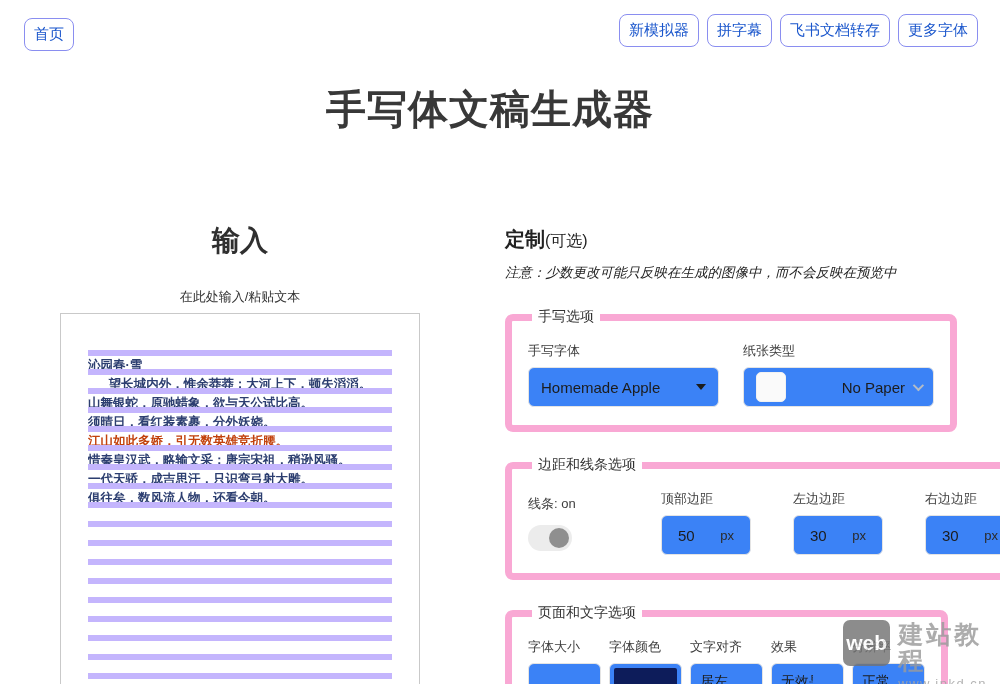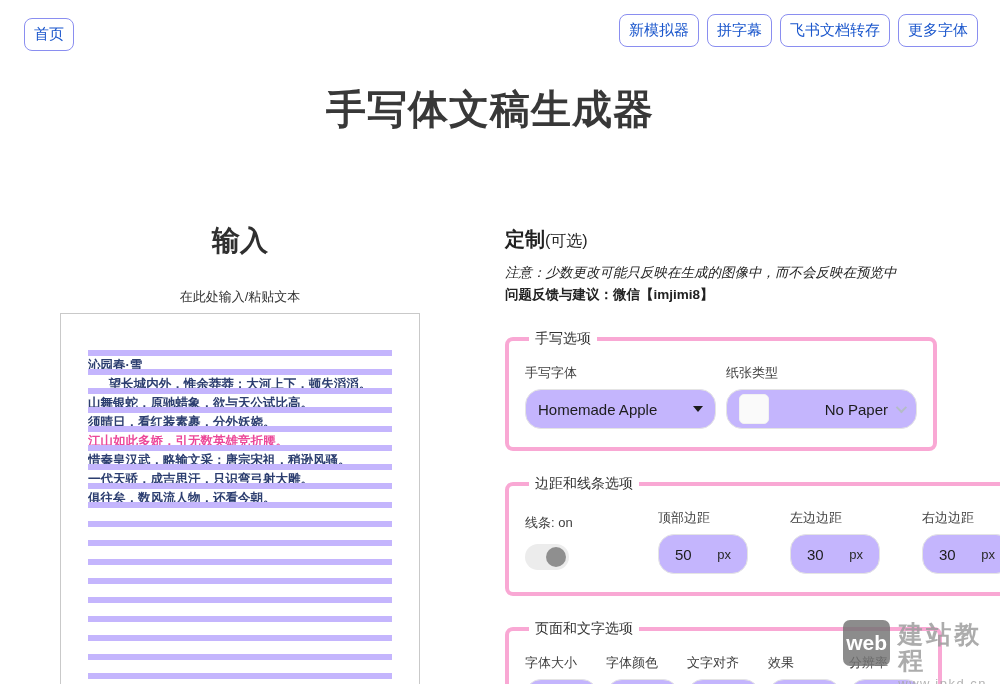"问题反馈与建议：微信【imjimi8】" div.note-bold { html: <div>问题反馈与建议：微信【imjimi8】</div> -> none }
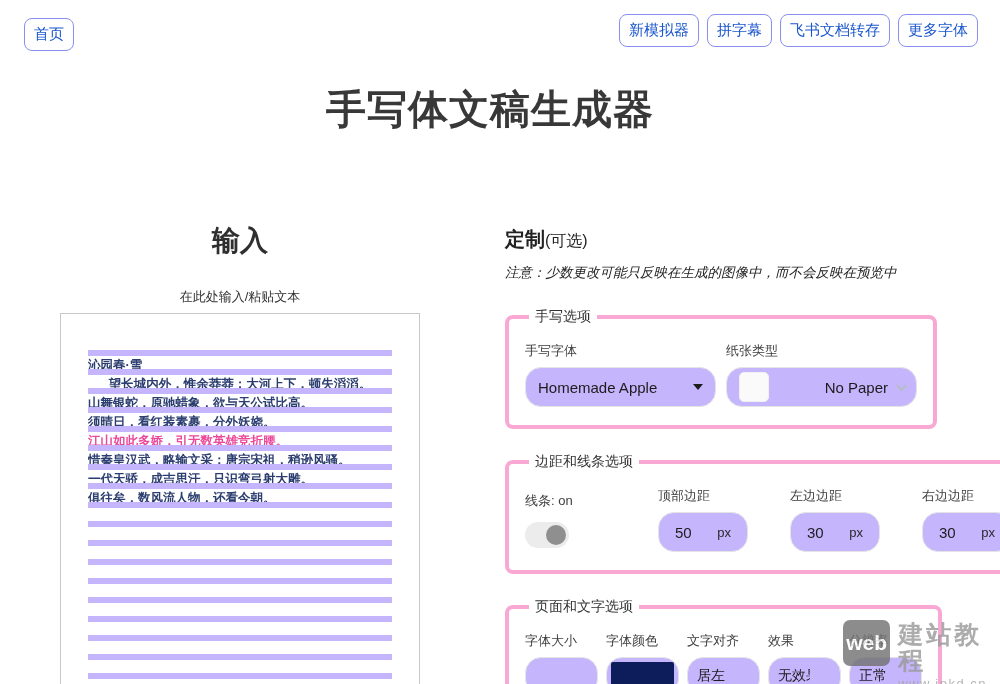"手写选项" fieldset { border: 4px solid #f9a8d4 -> 7px solid #f9a8d4 }
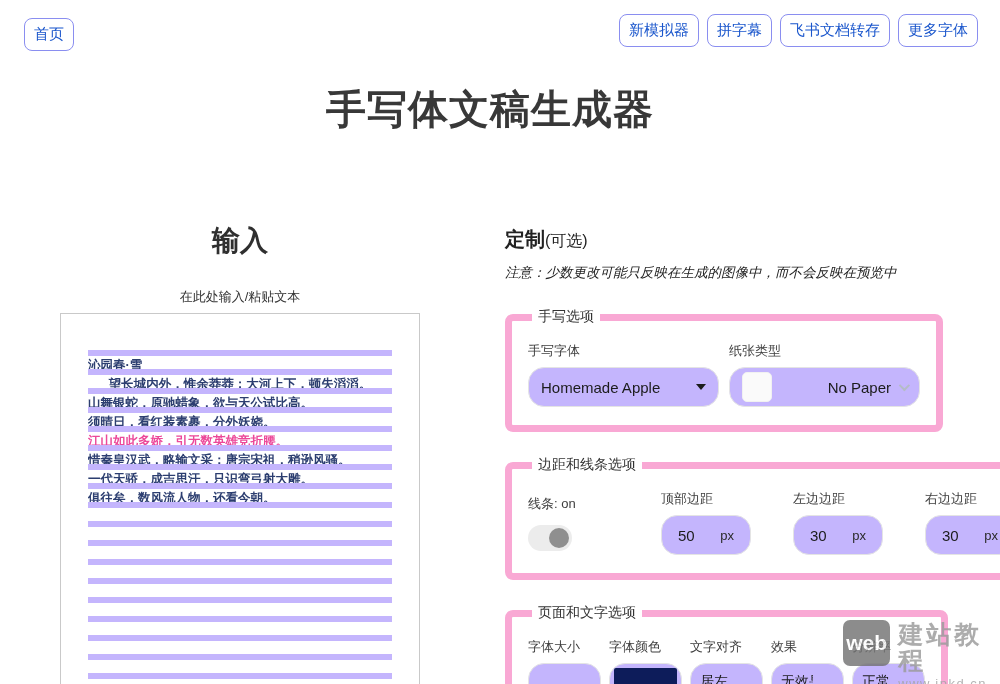"手写字体" .fs1-grid { gap: 10px -> 24px }
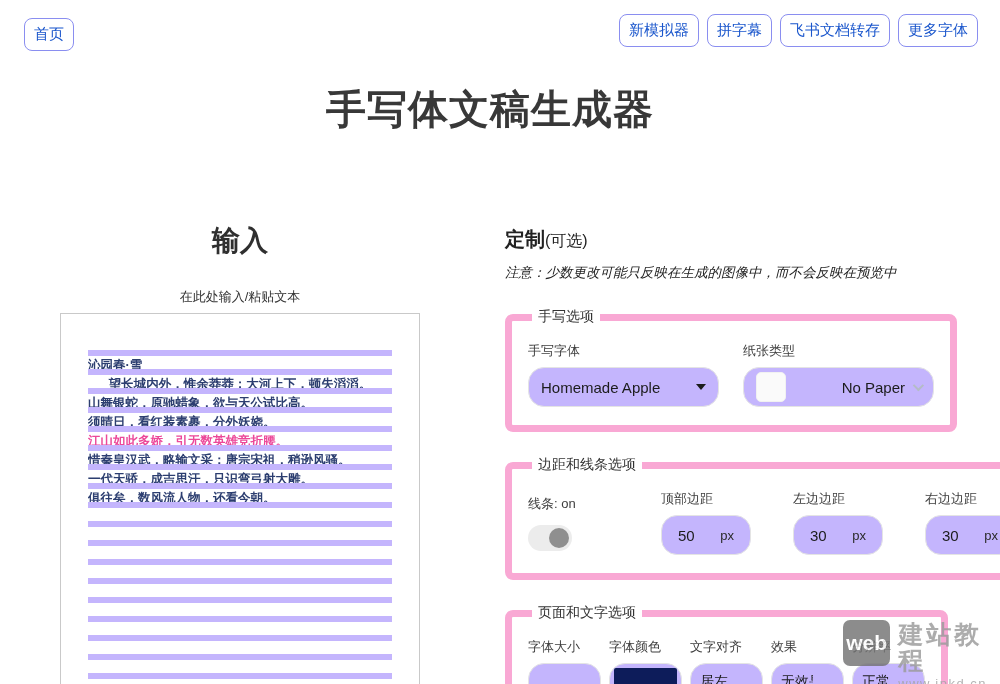"Homemade Apple" .control { background: #c4b5fd -> #3b82f6; border-radius: 16px -> 6px }
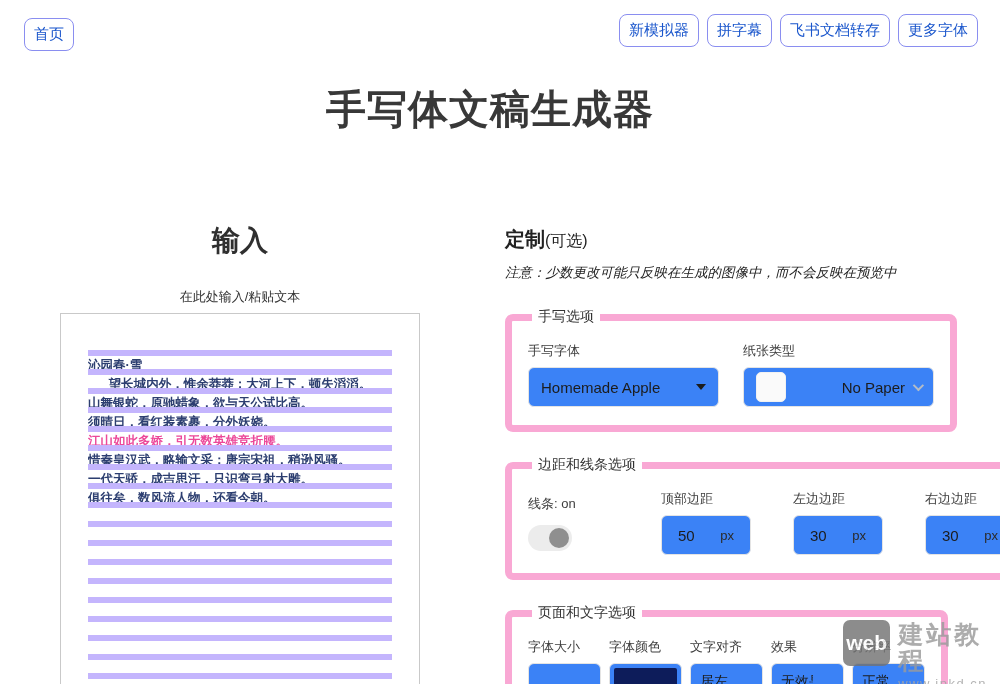"江山如此多娇，引无数英雄竞折腰。" div.paper-row { color: #ec4899 -> #c2410c }
